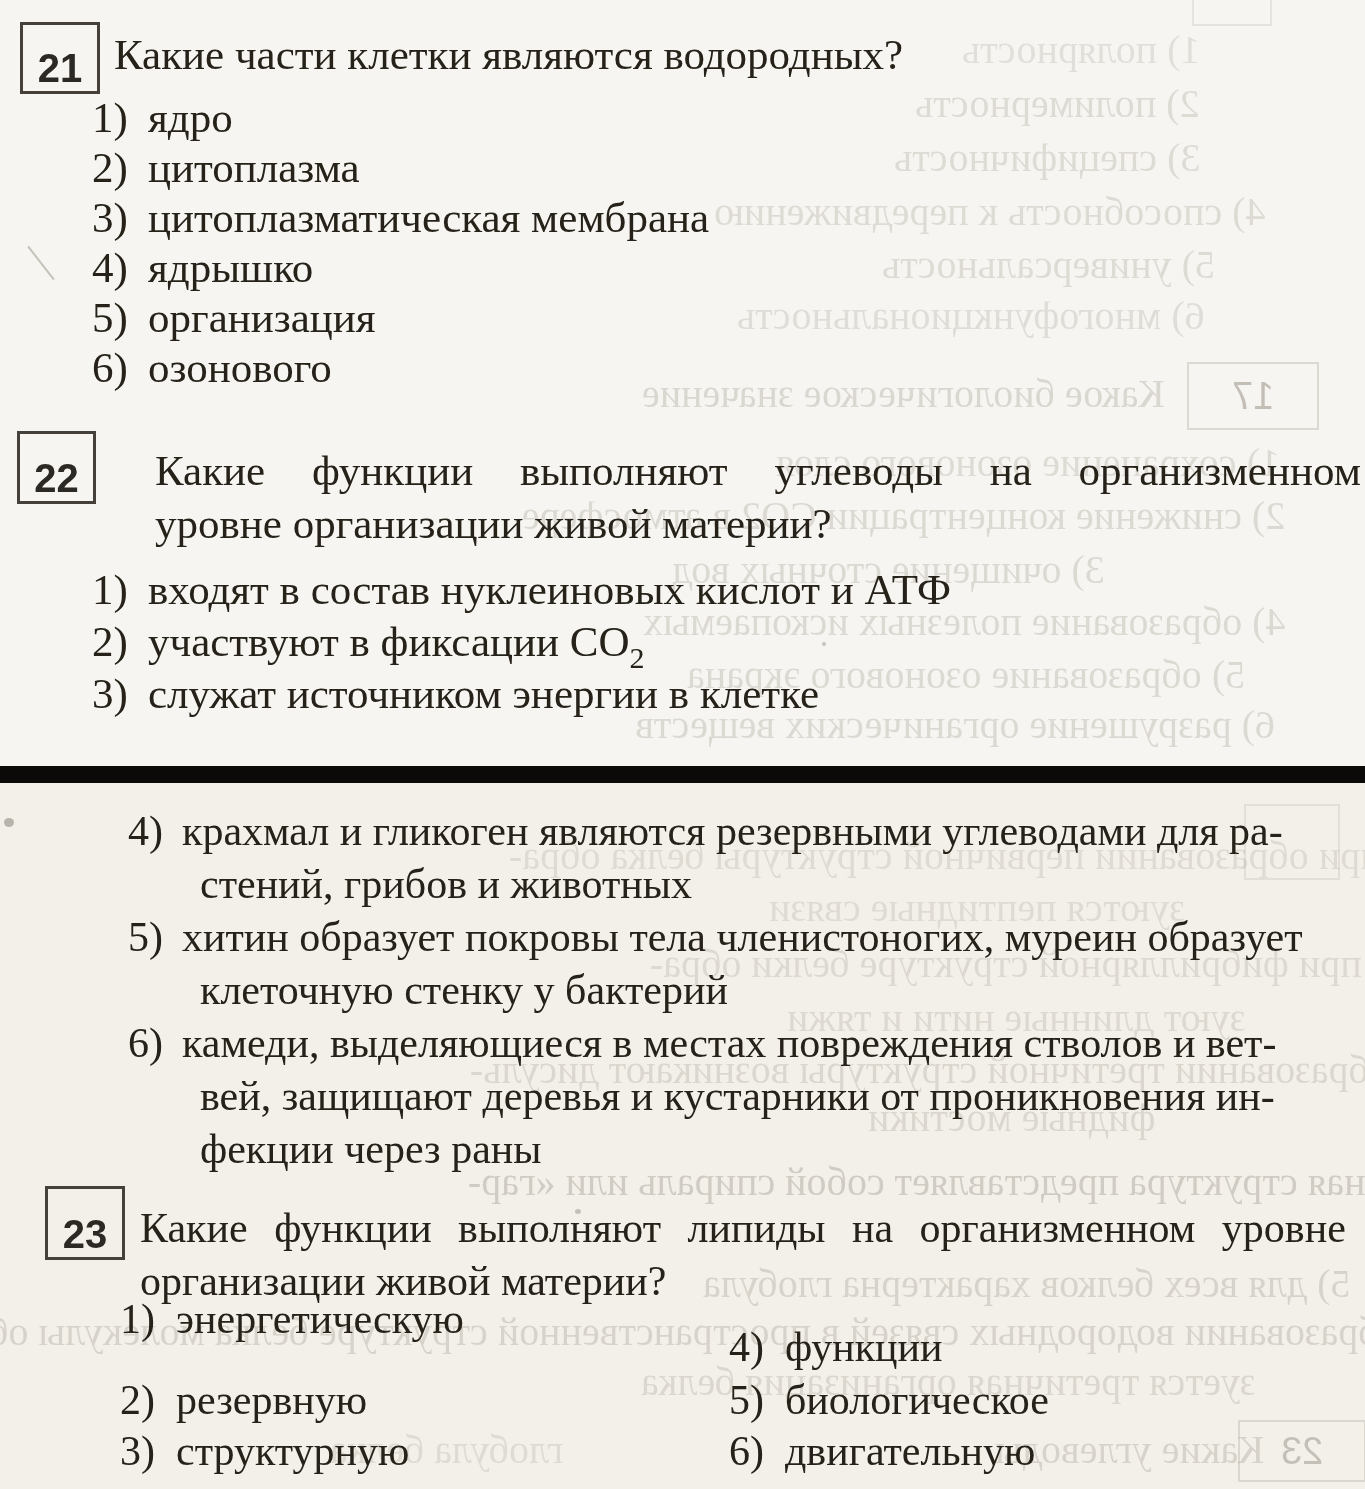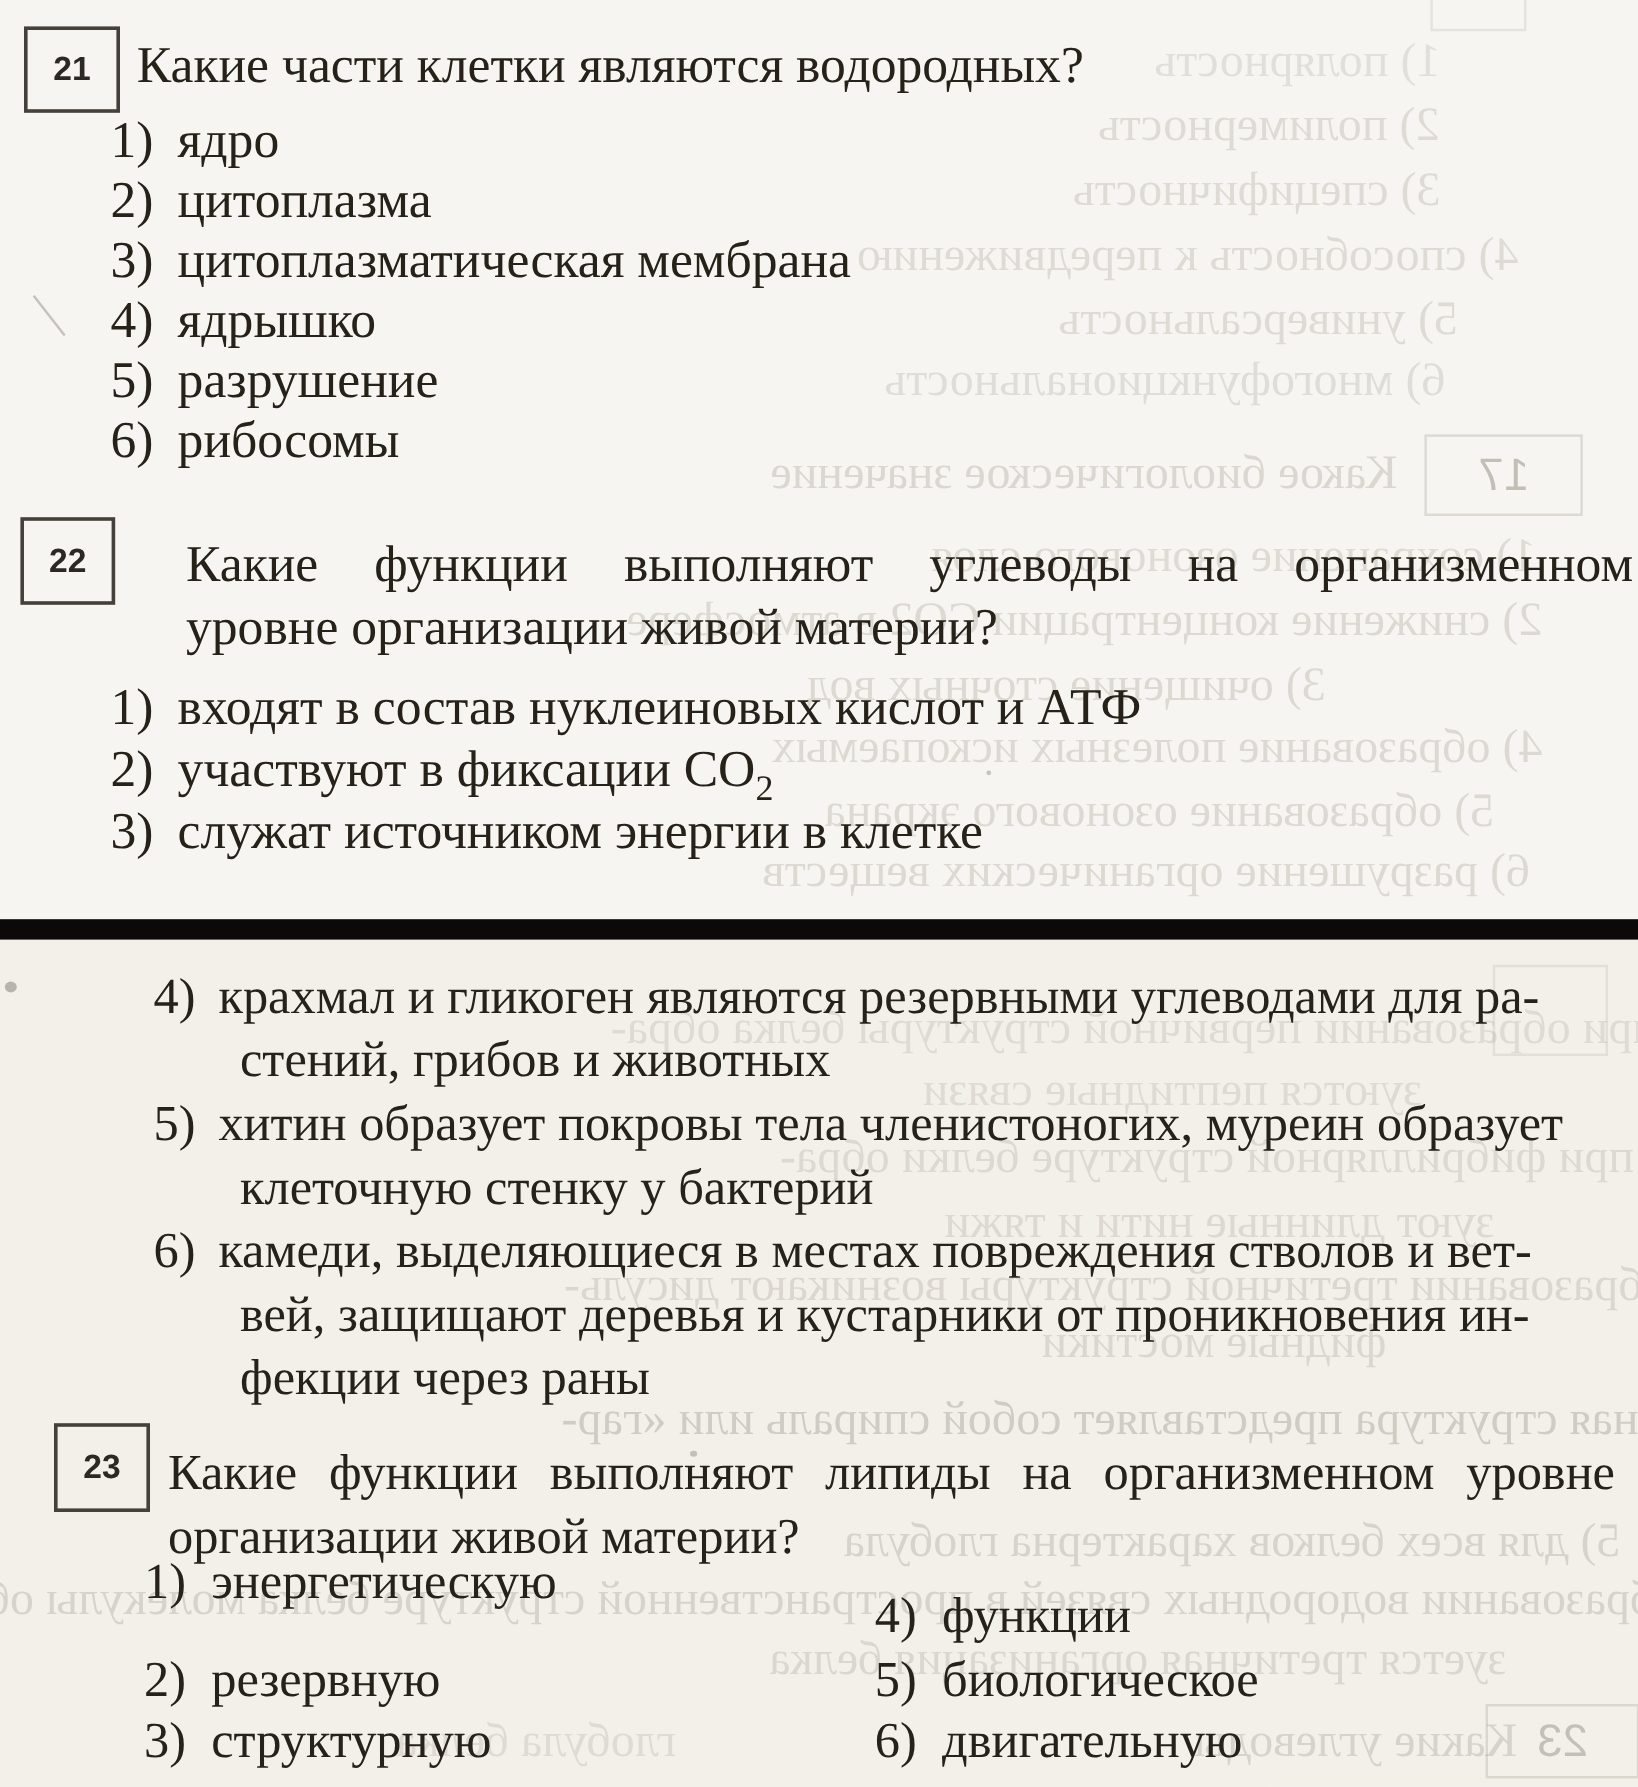"21" .qbox { align-items: center -> flex-end; font-size: 28px -> 40px }
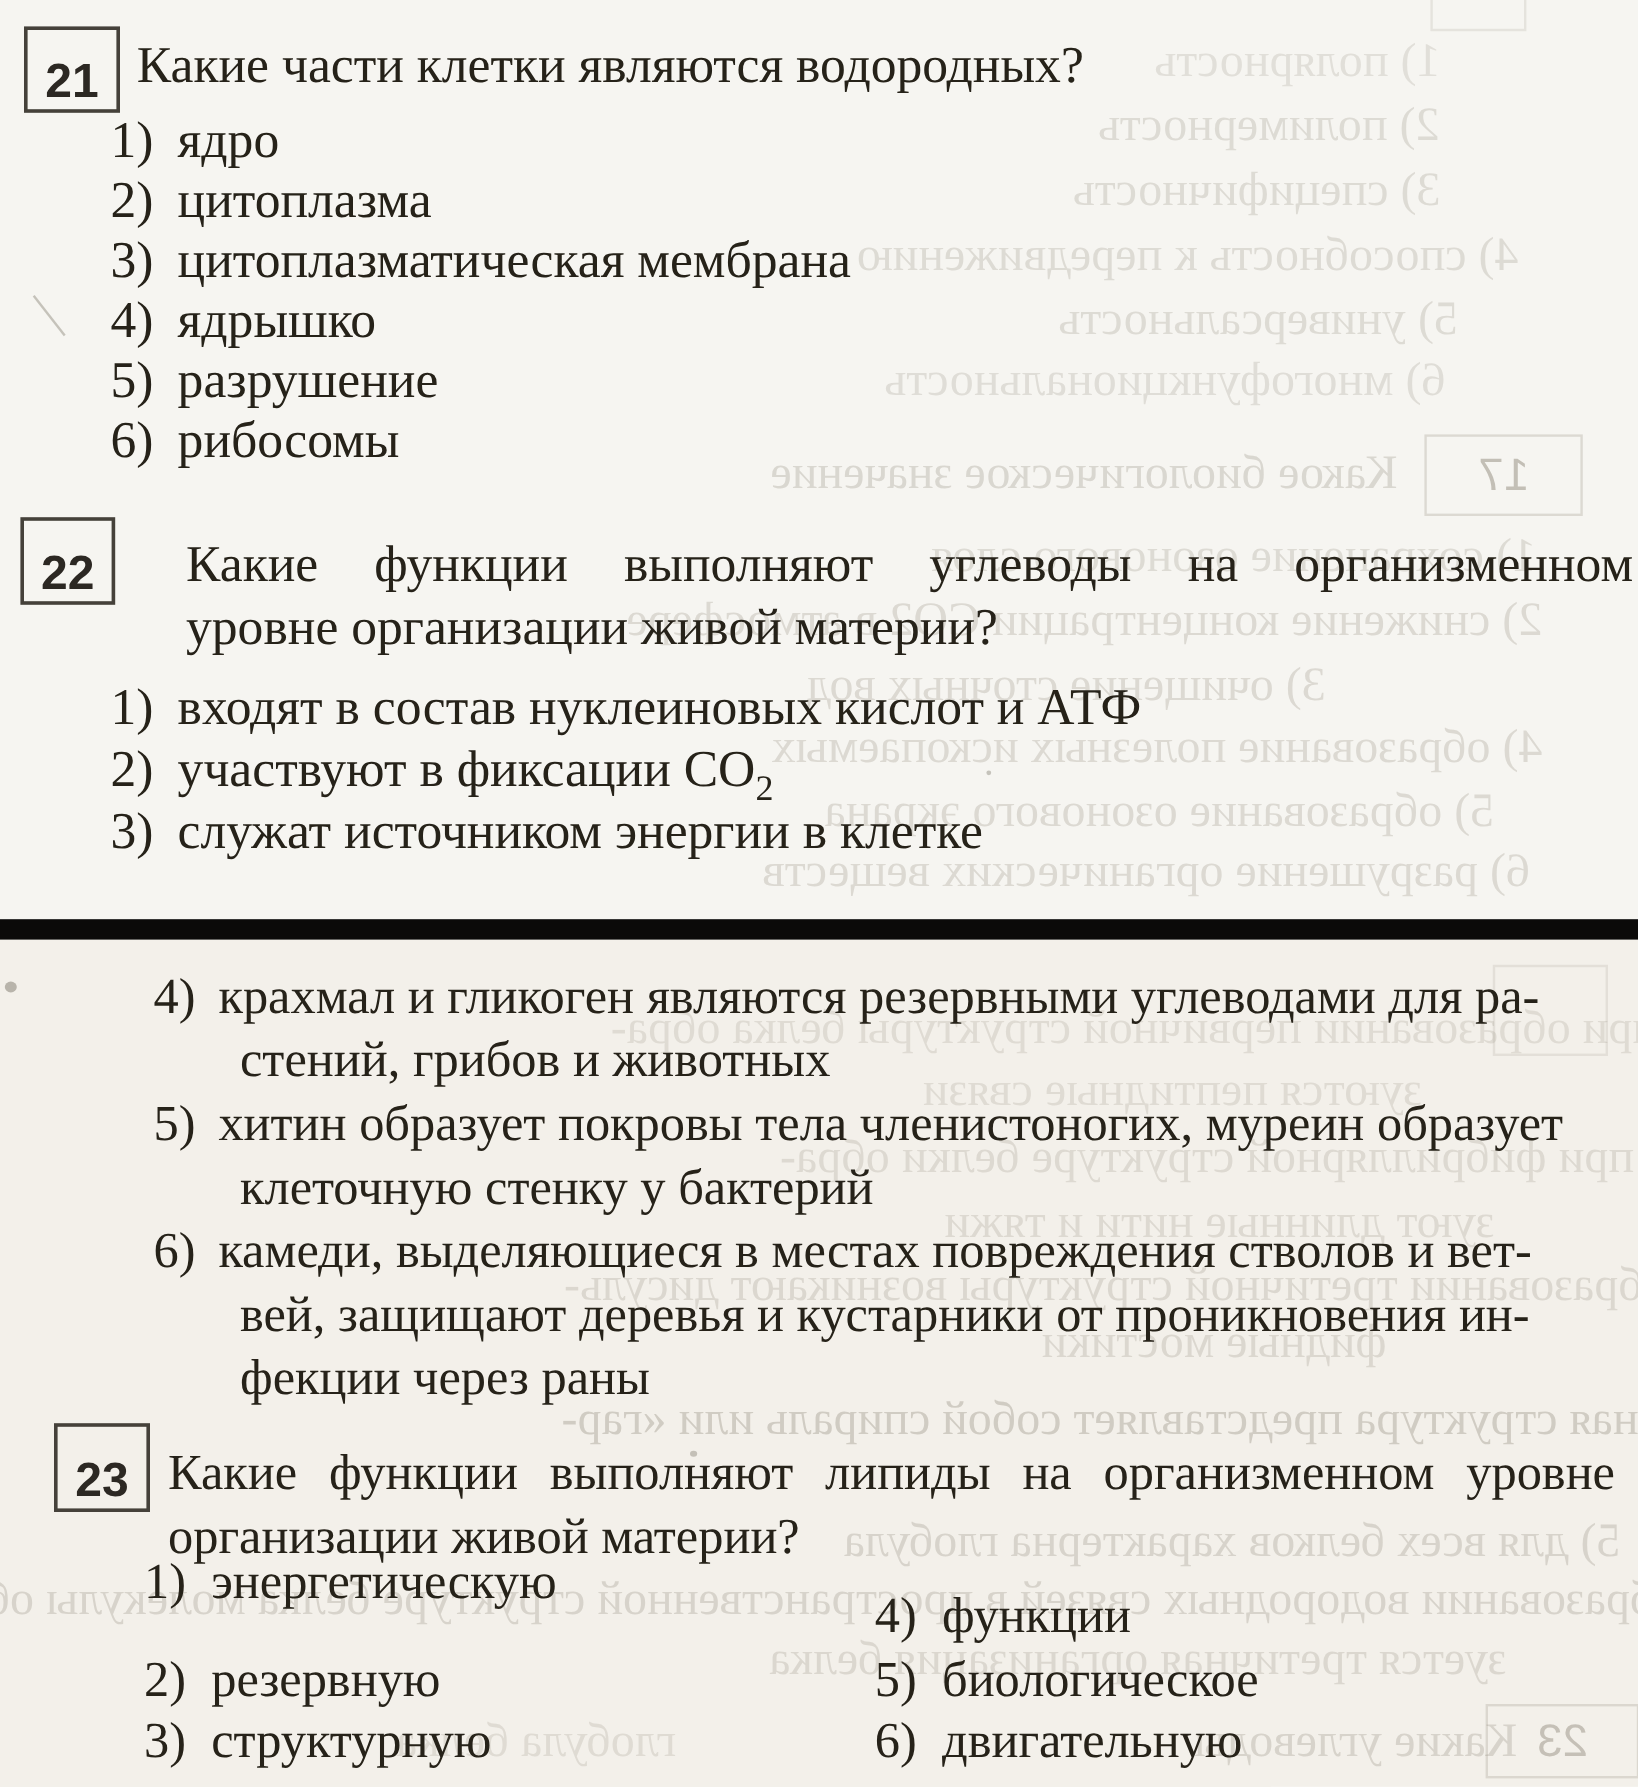"разрушение" span { text: разрушение -> организация }
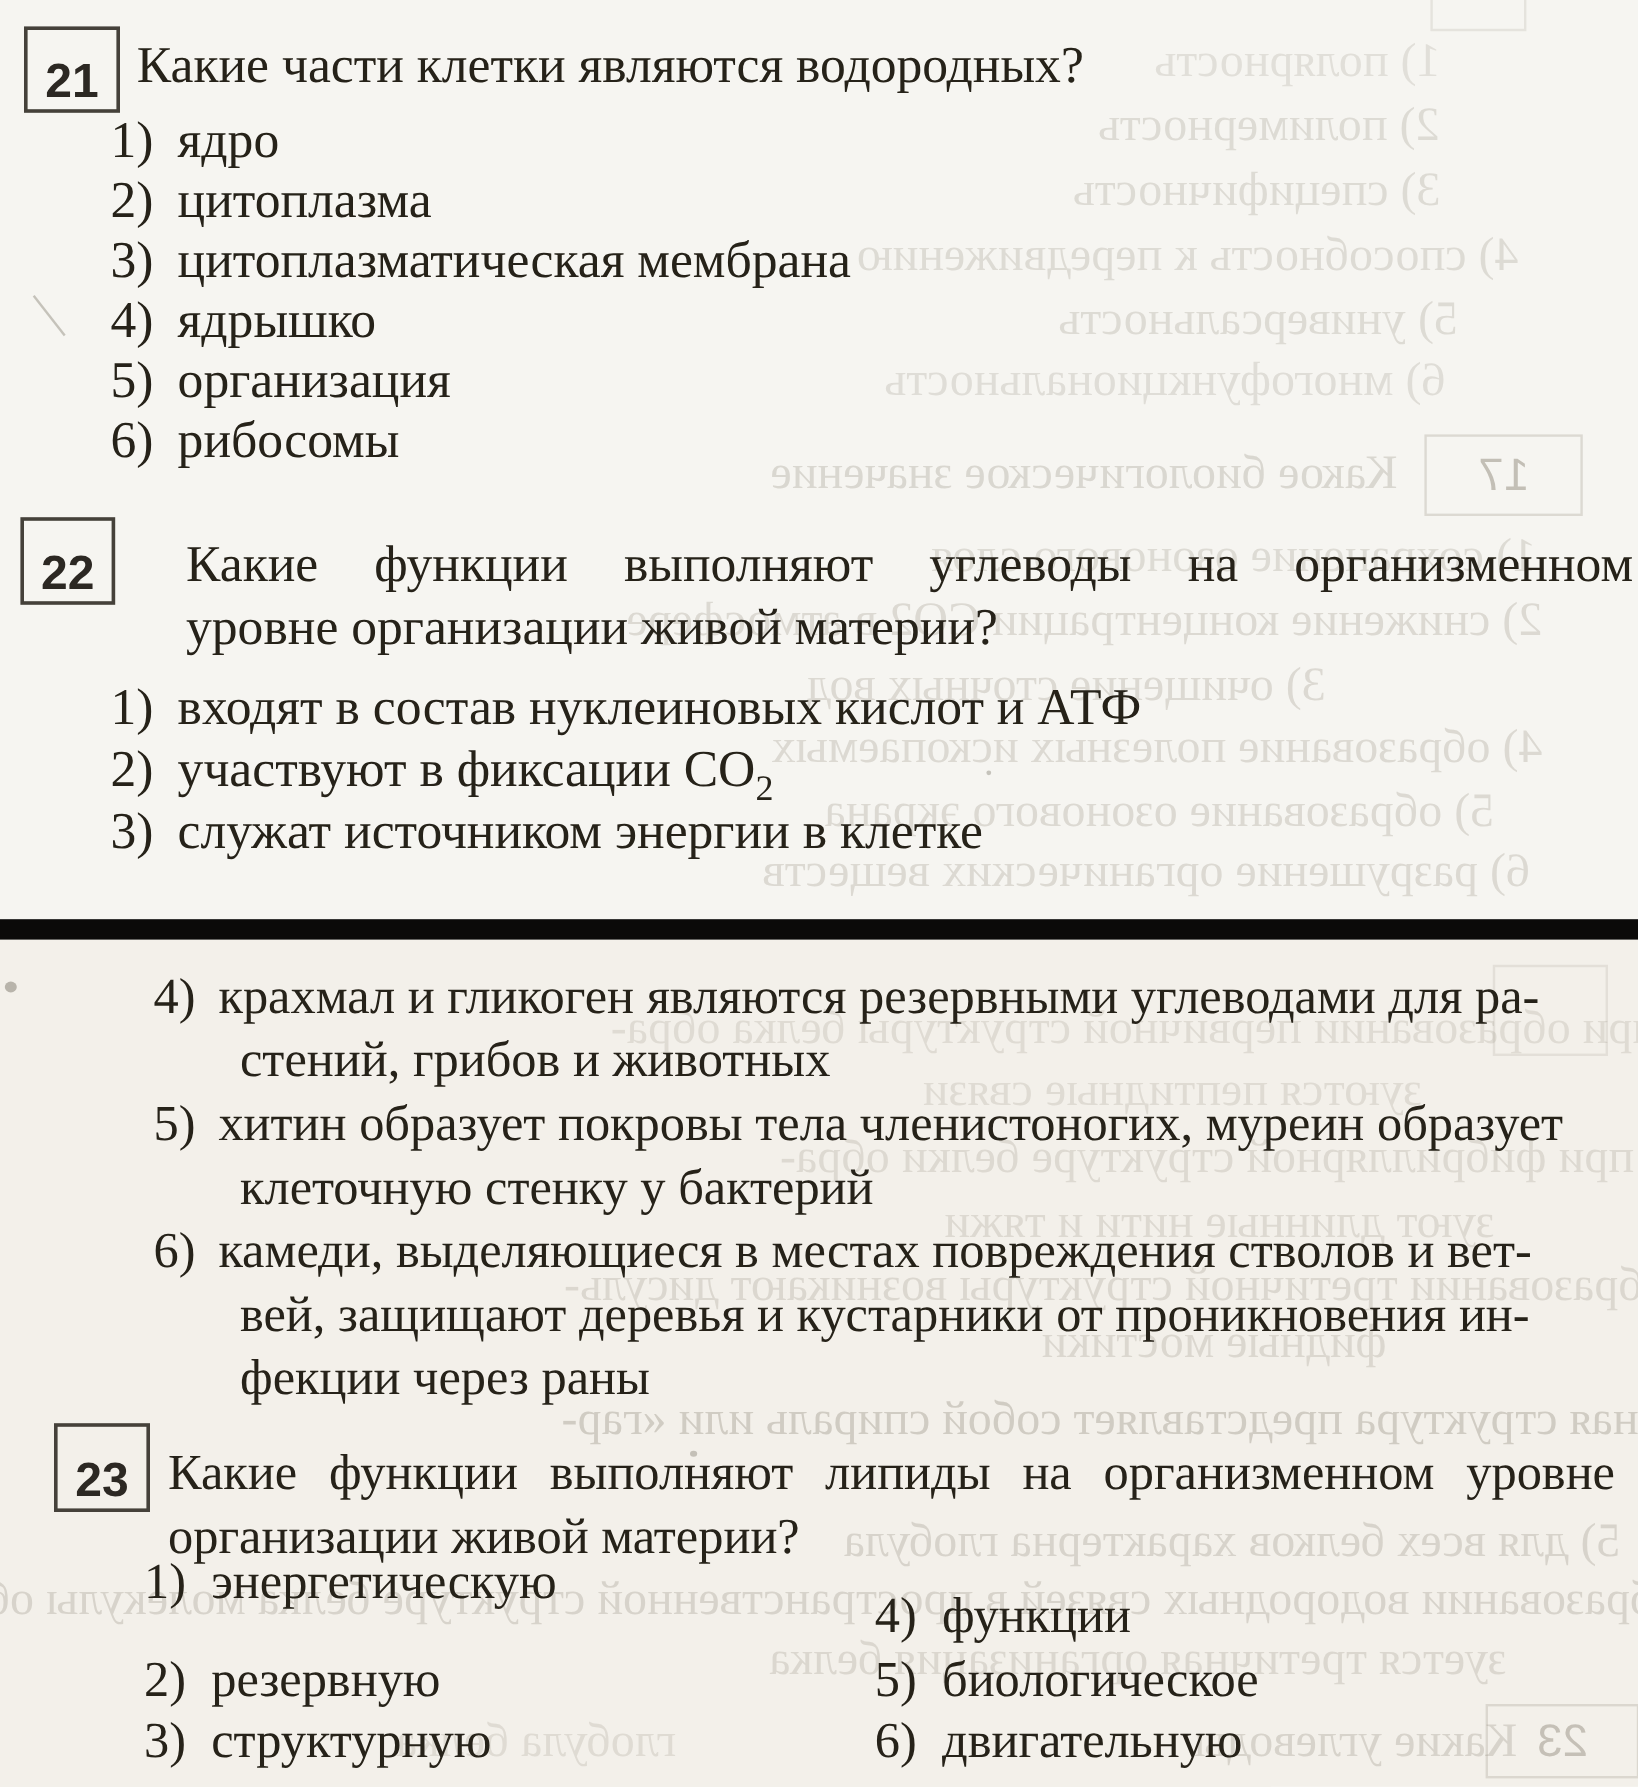"рибосомы" span { text: рибосомы -> озонового }
